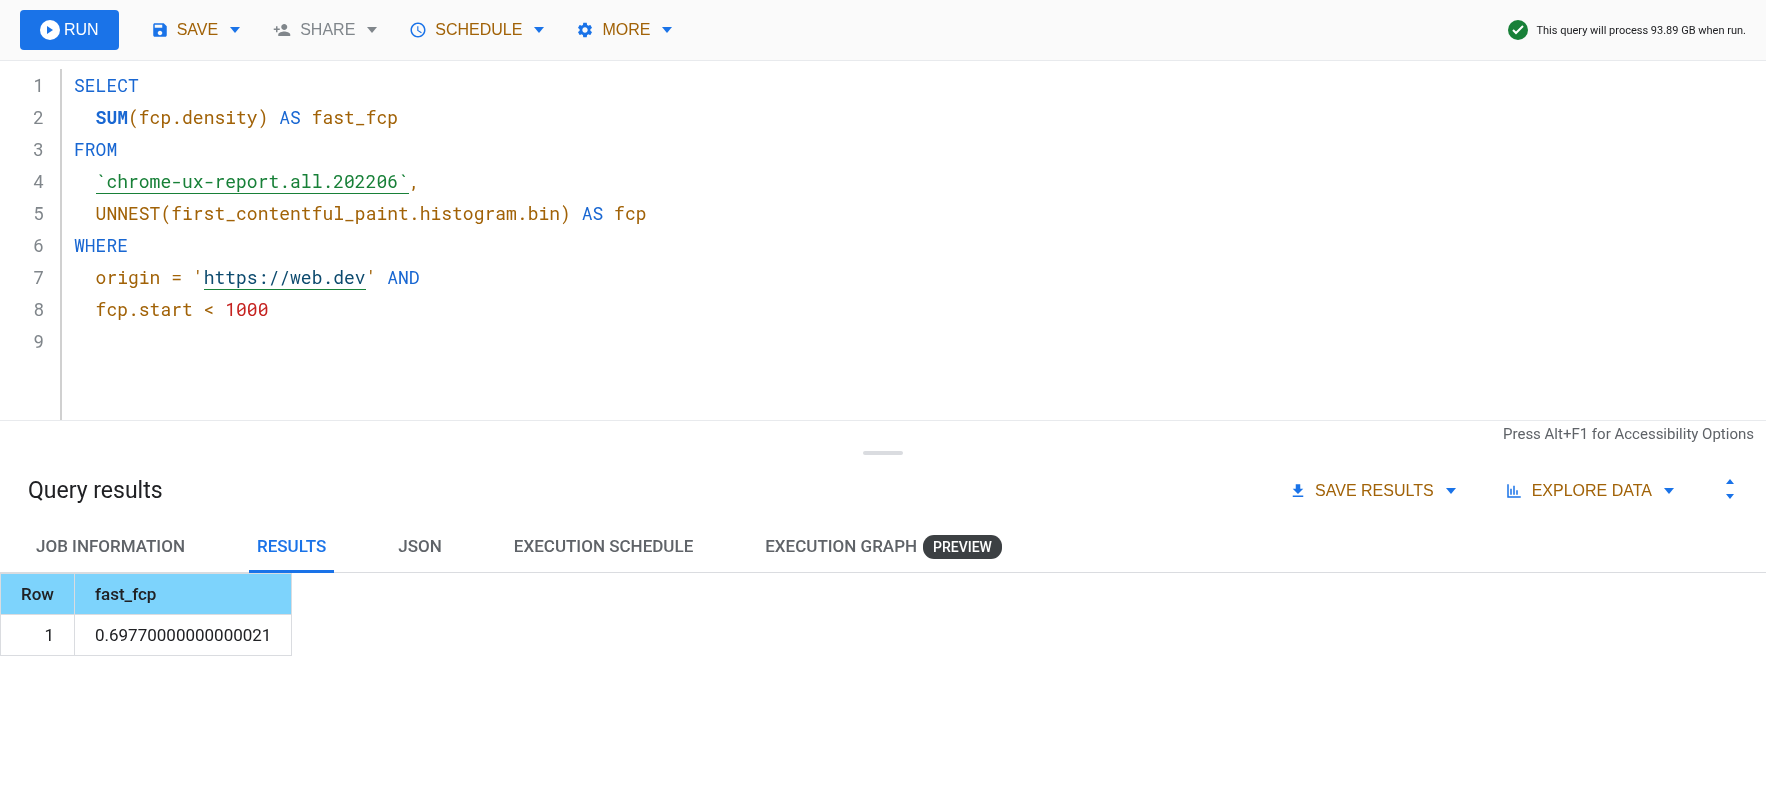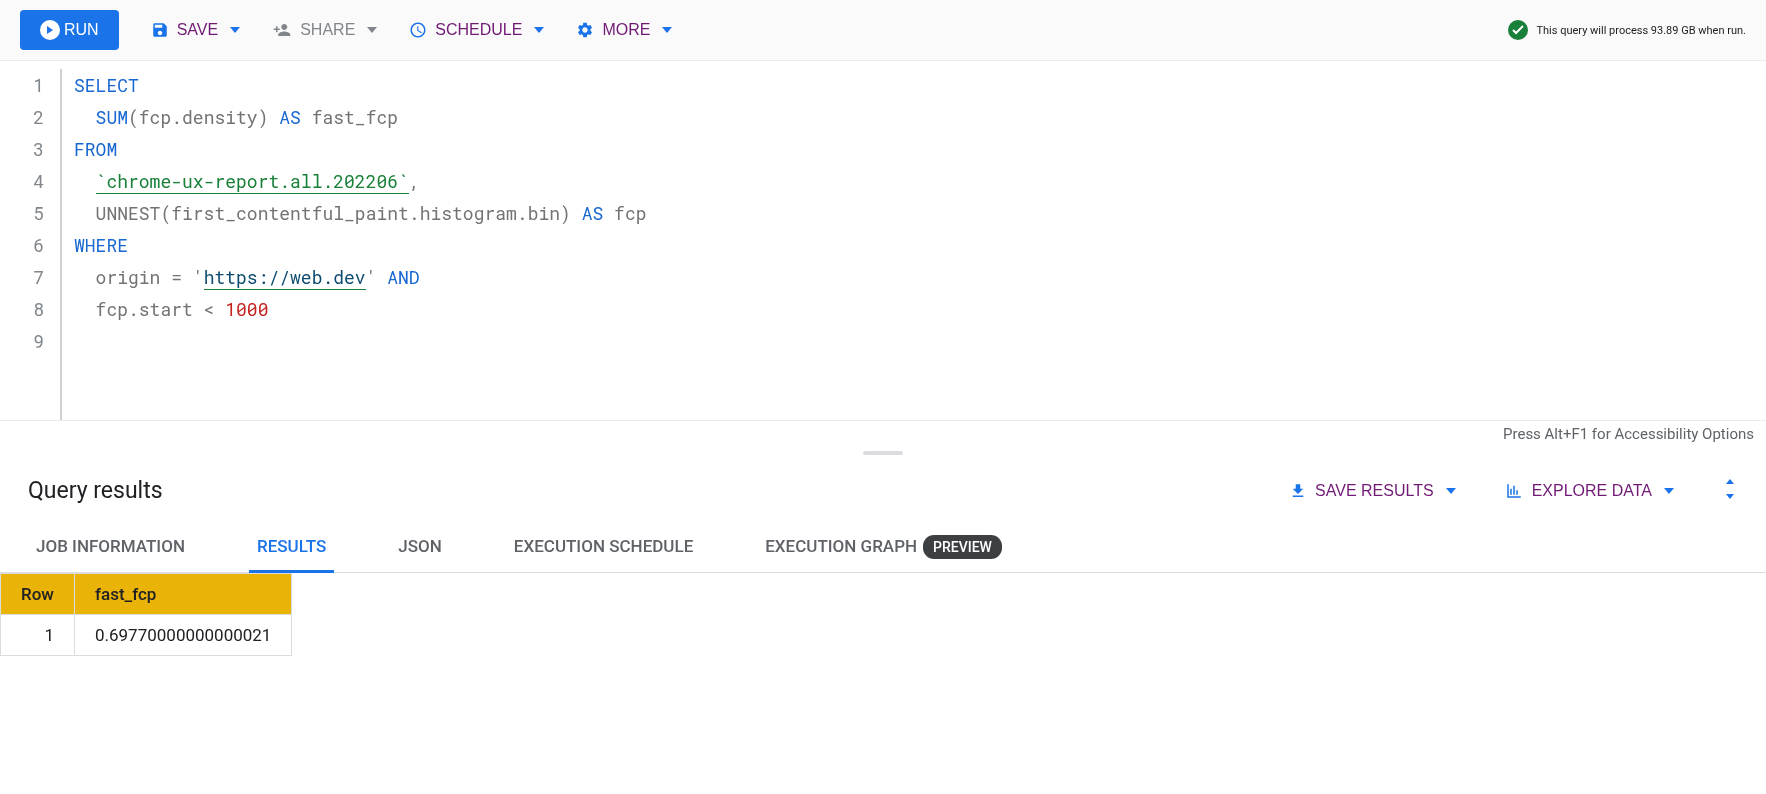"SAVE" .toolbar-btn { color: #701a75 -> #a16207 }
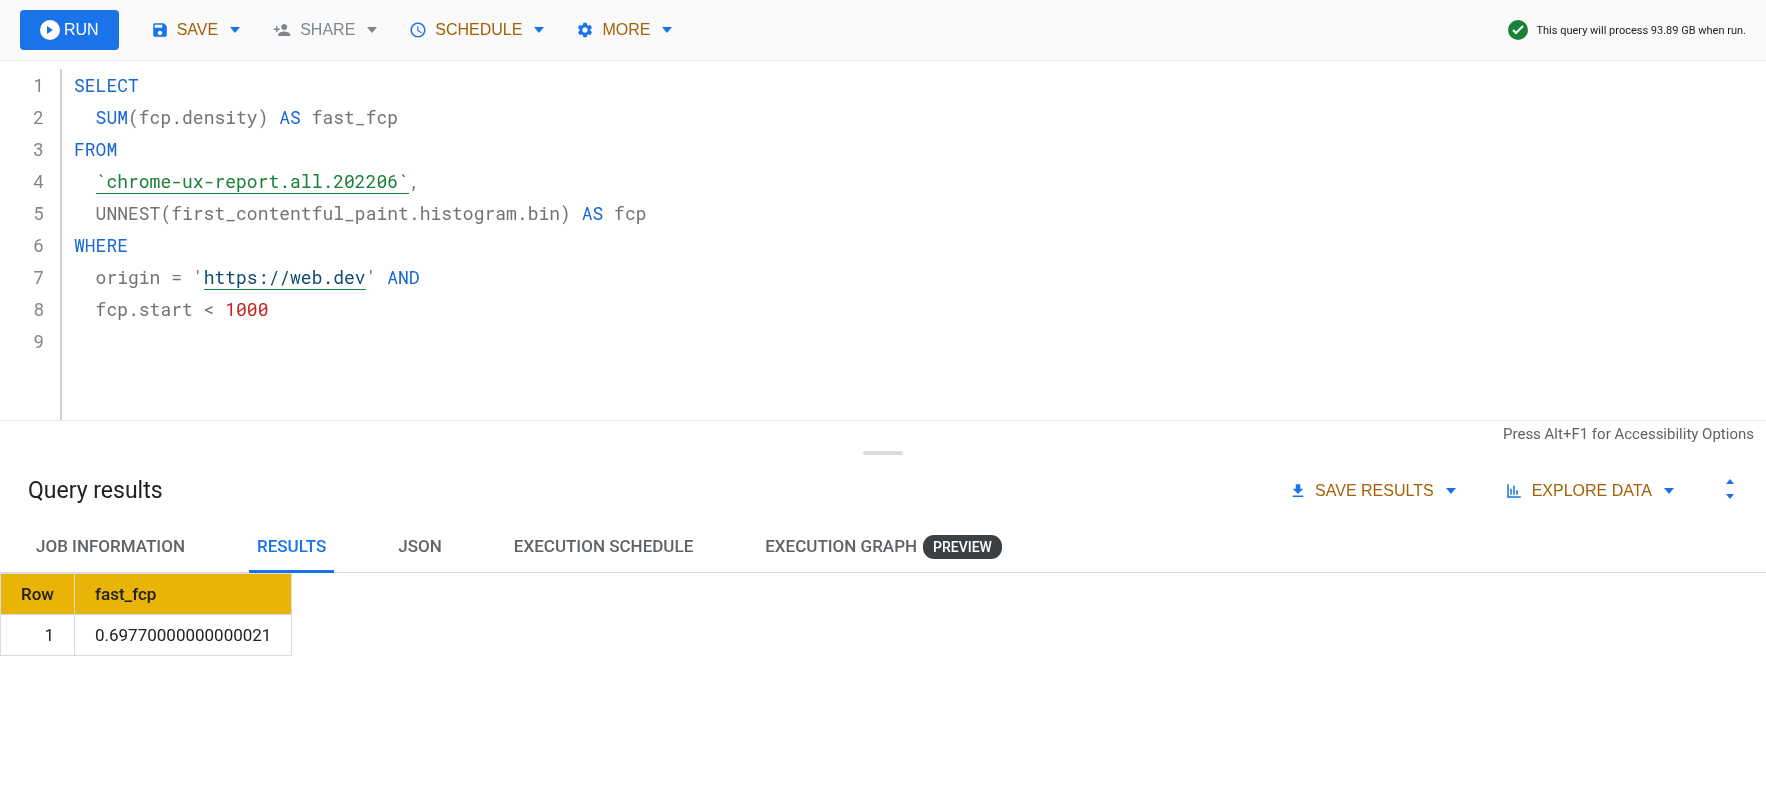"SUM" .fn { font-weight: none -> bold }
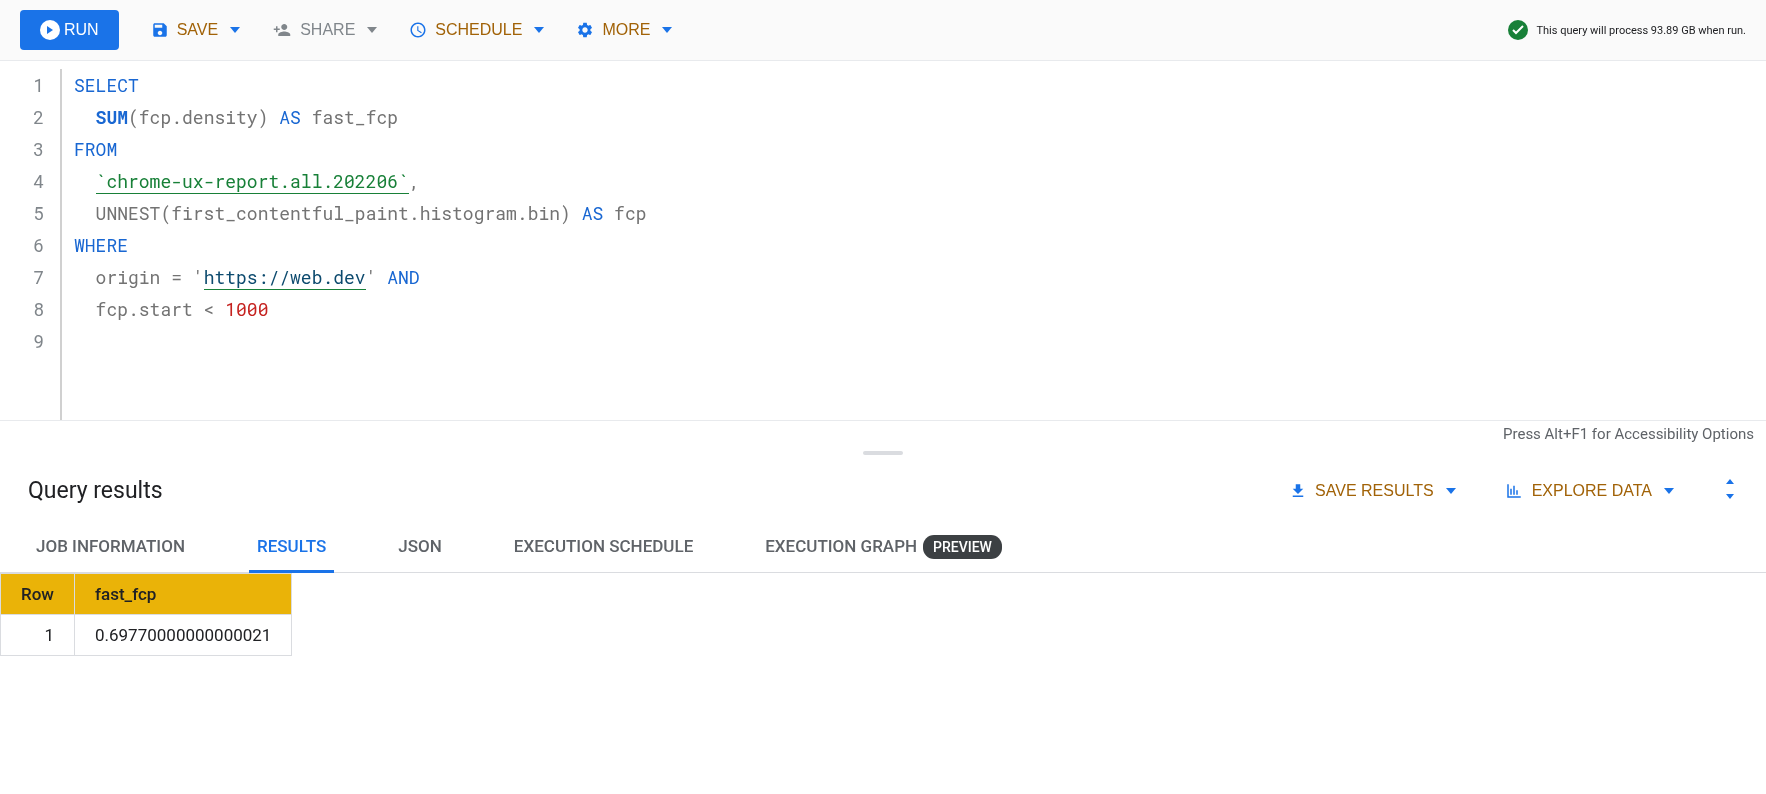"(fcp.density)" .ident { color: #737373 -> #a16207 }
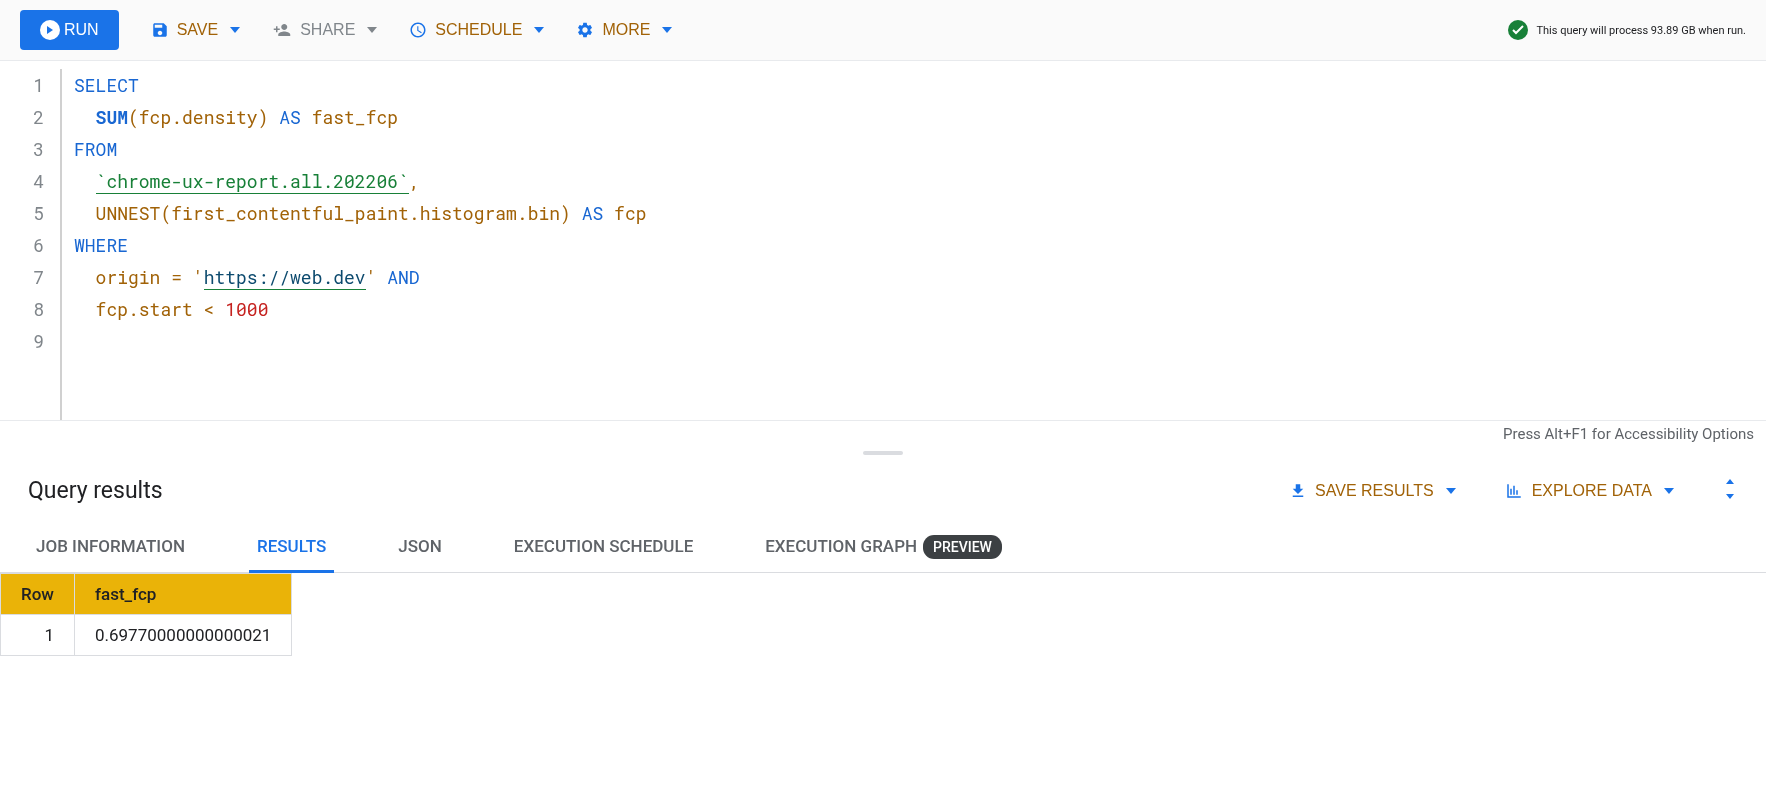"Row" .results-table th { background: #eab308 -> #7dd3fc }
